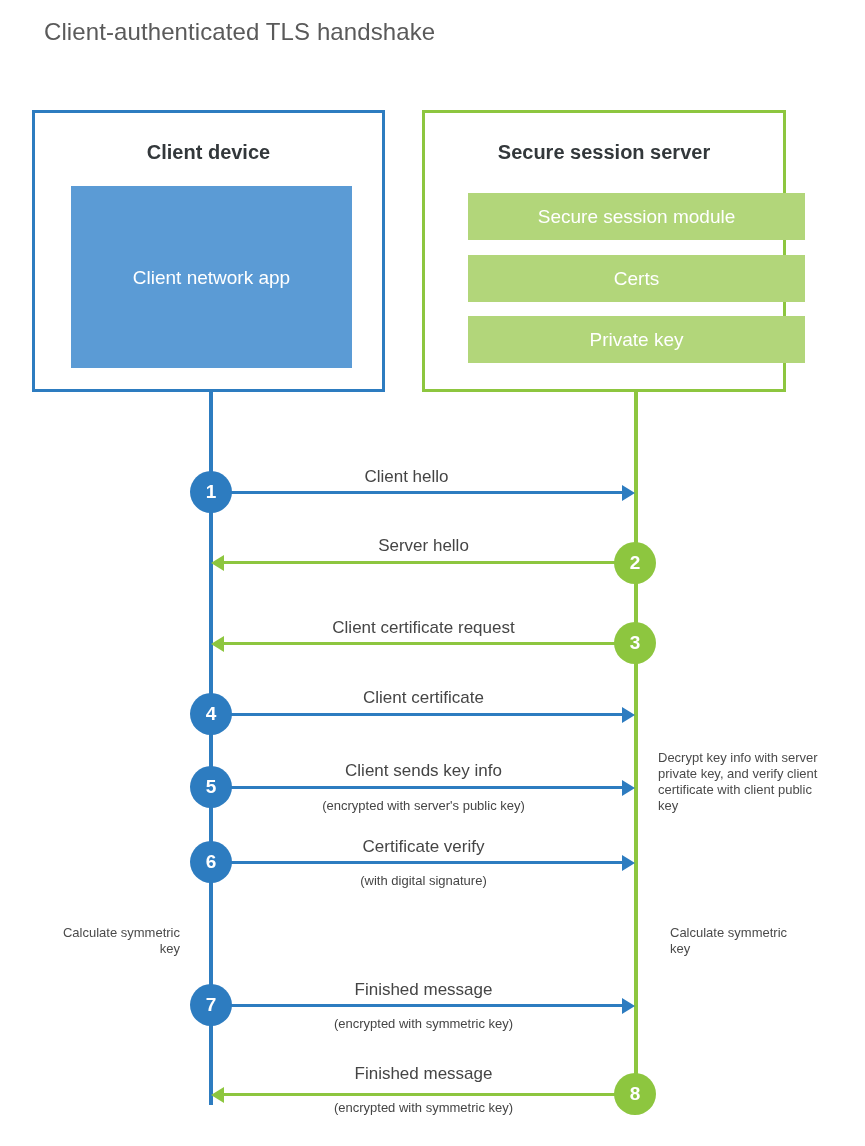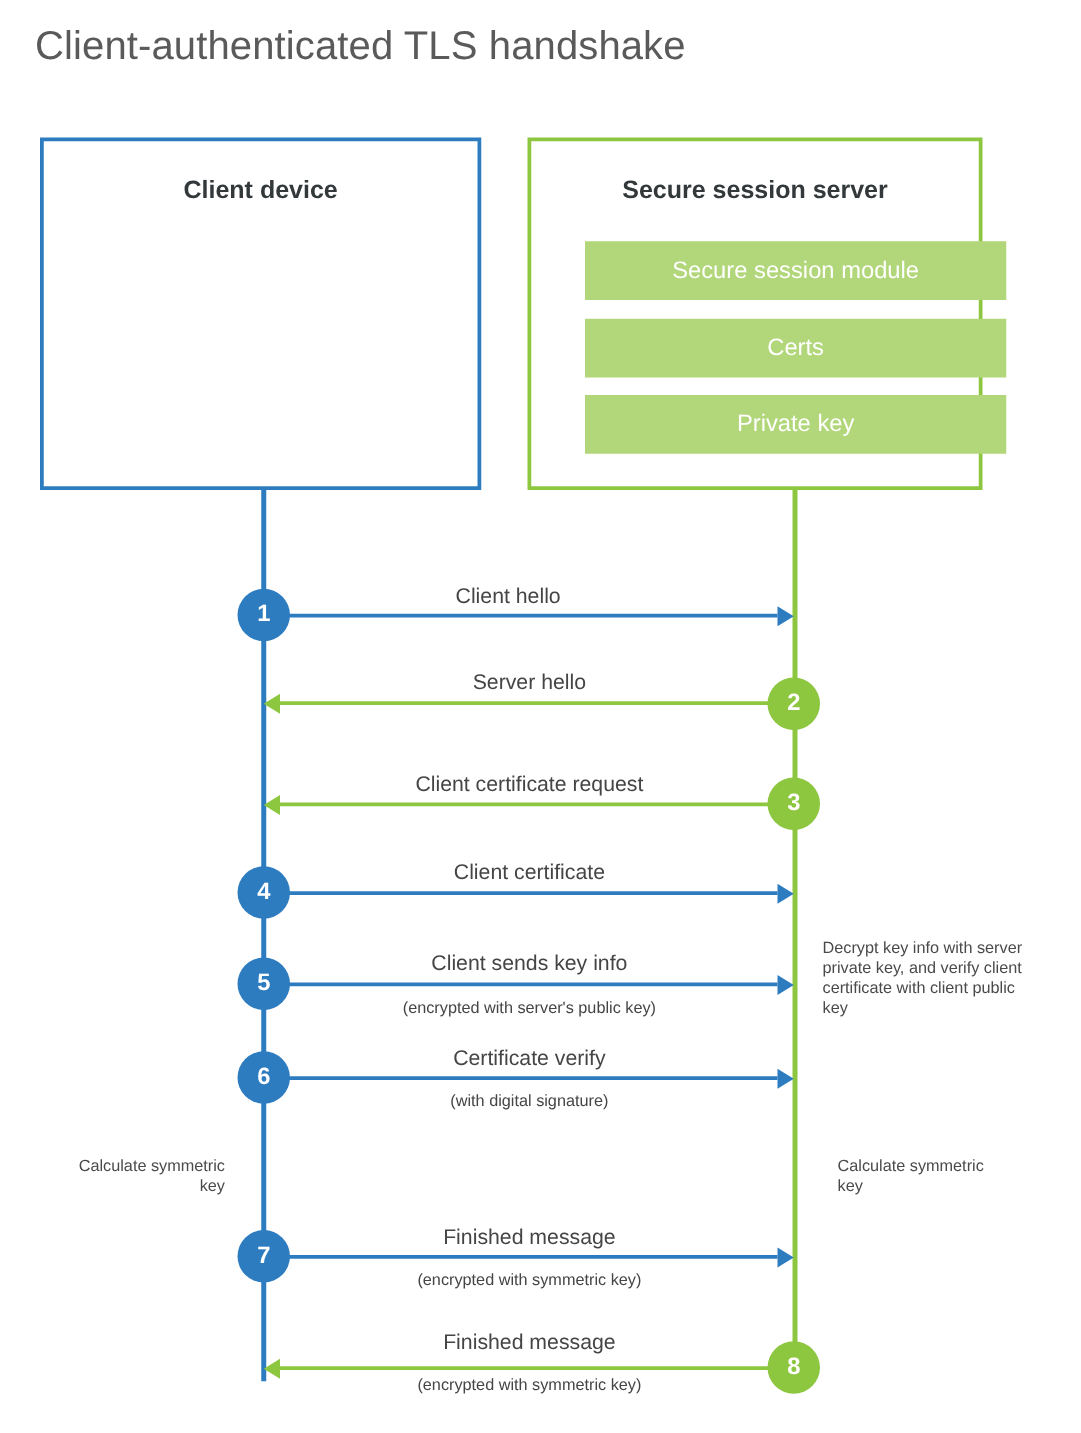"Client-authenticated TLS handshake" .title { font-size: 32px -> 24px; left: 28px -> 44px }
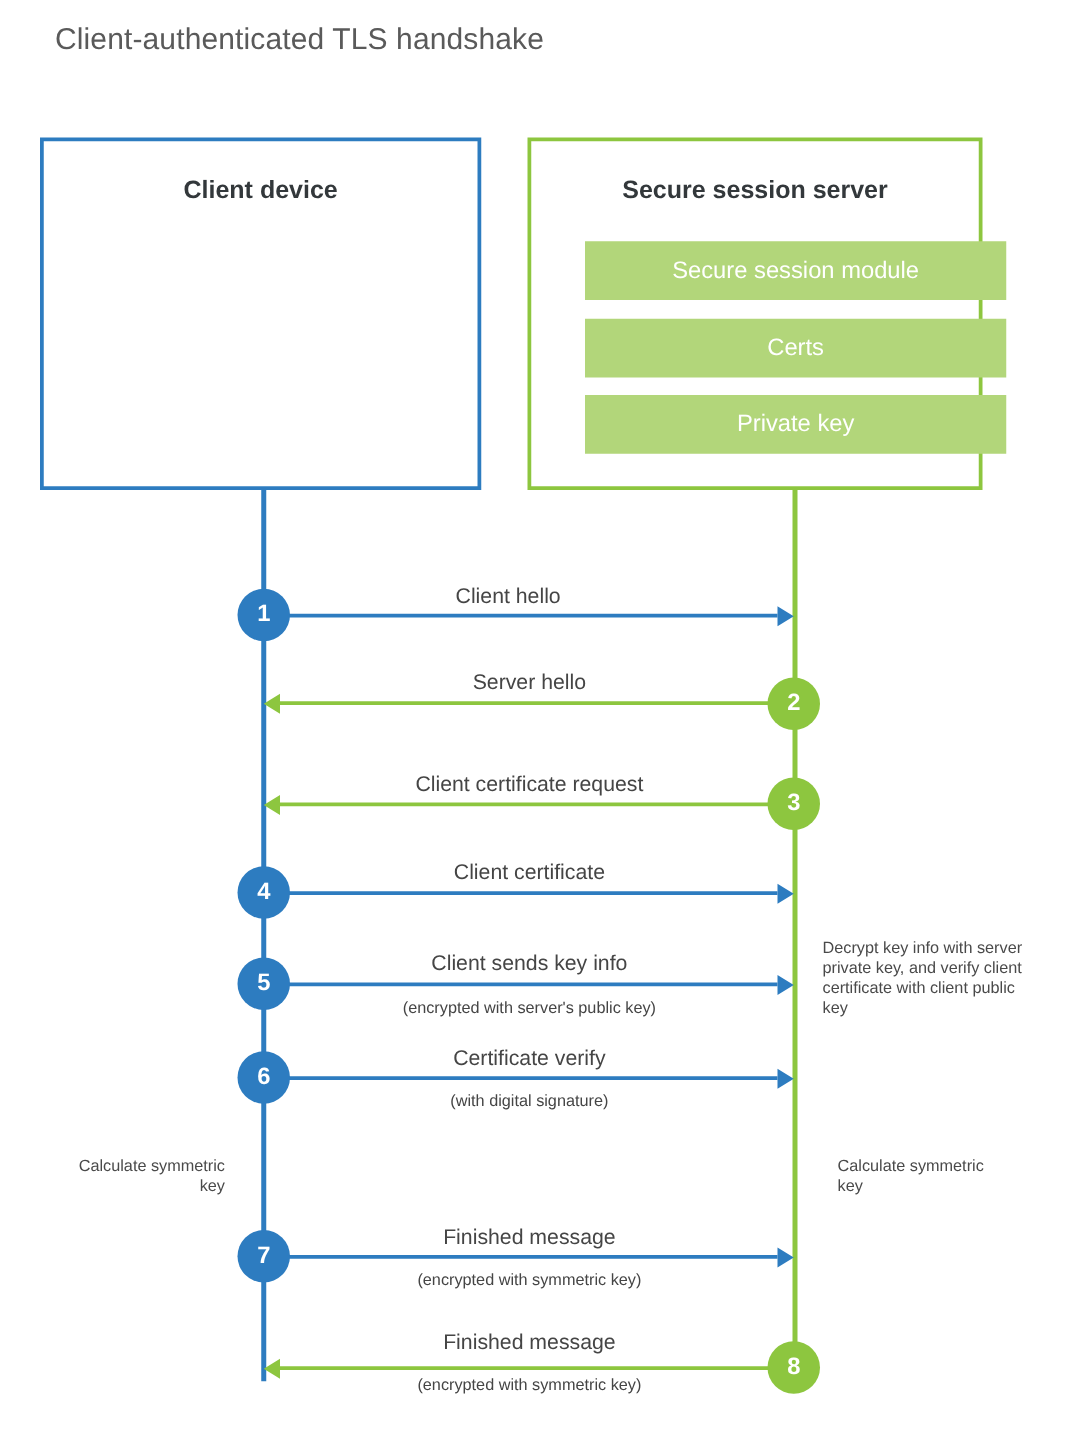"Client network app" div.inner-app { html: none -> <div>Client network app</div> }
